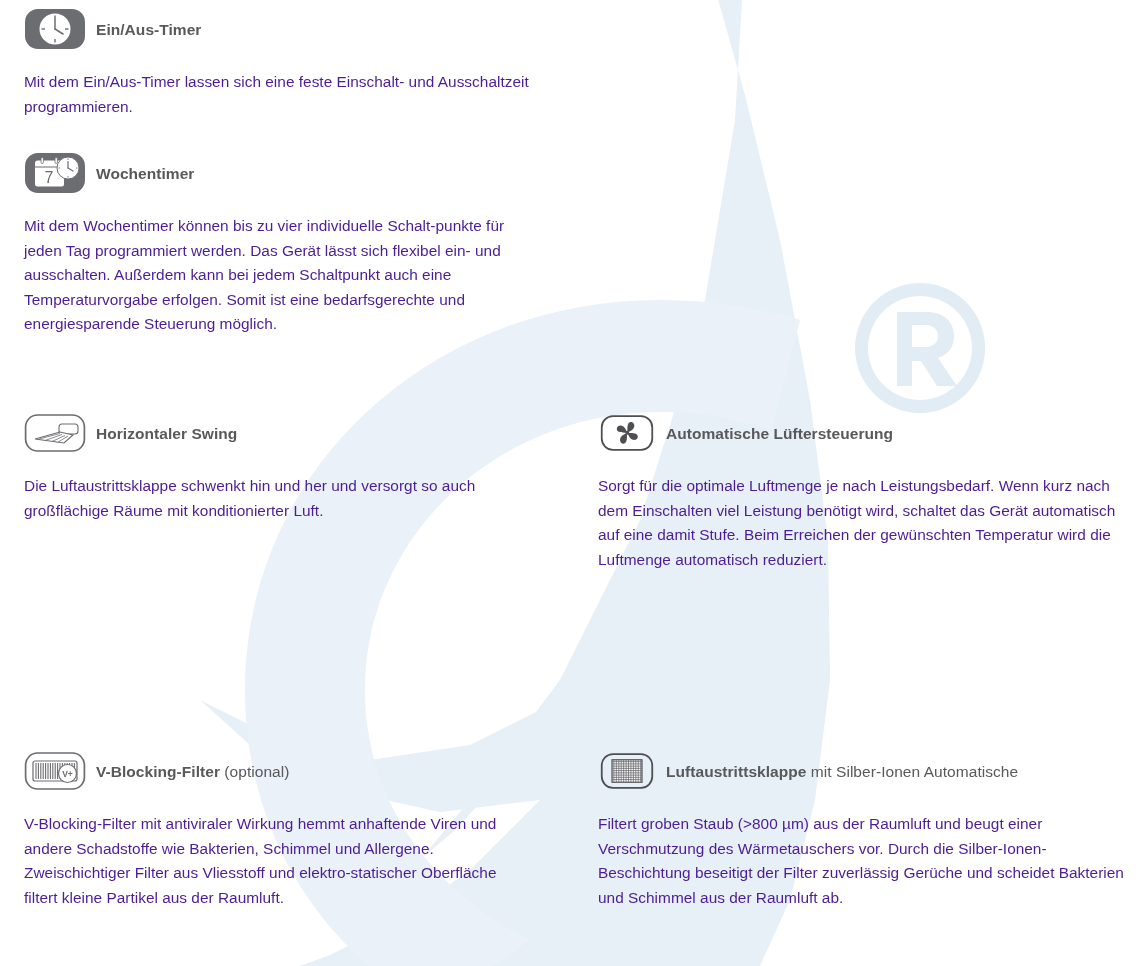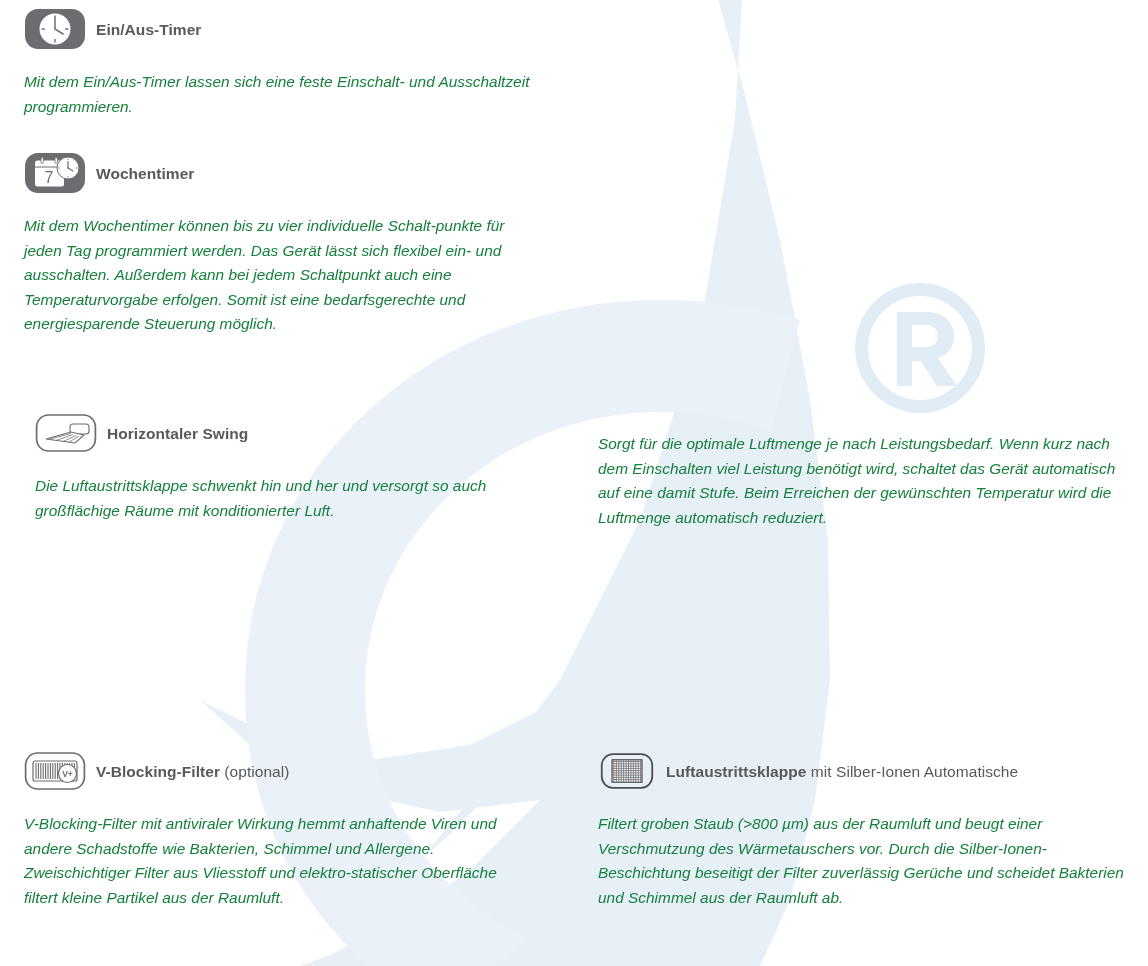"Mit dem Ein/Aus-Timer lassen sich" .feature-body { color: #15803d -> #4c1d95; font-style: italic -> none }
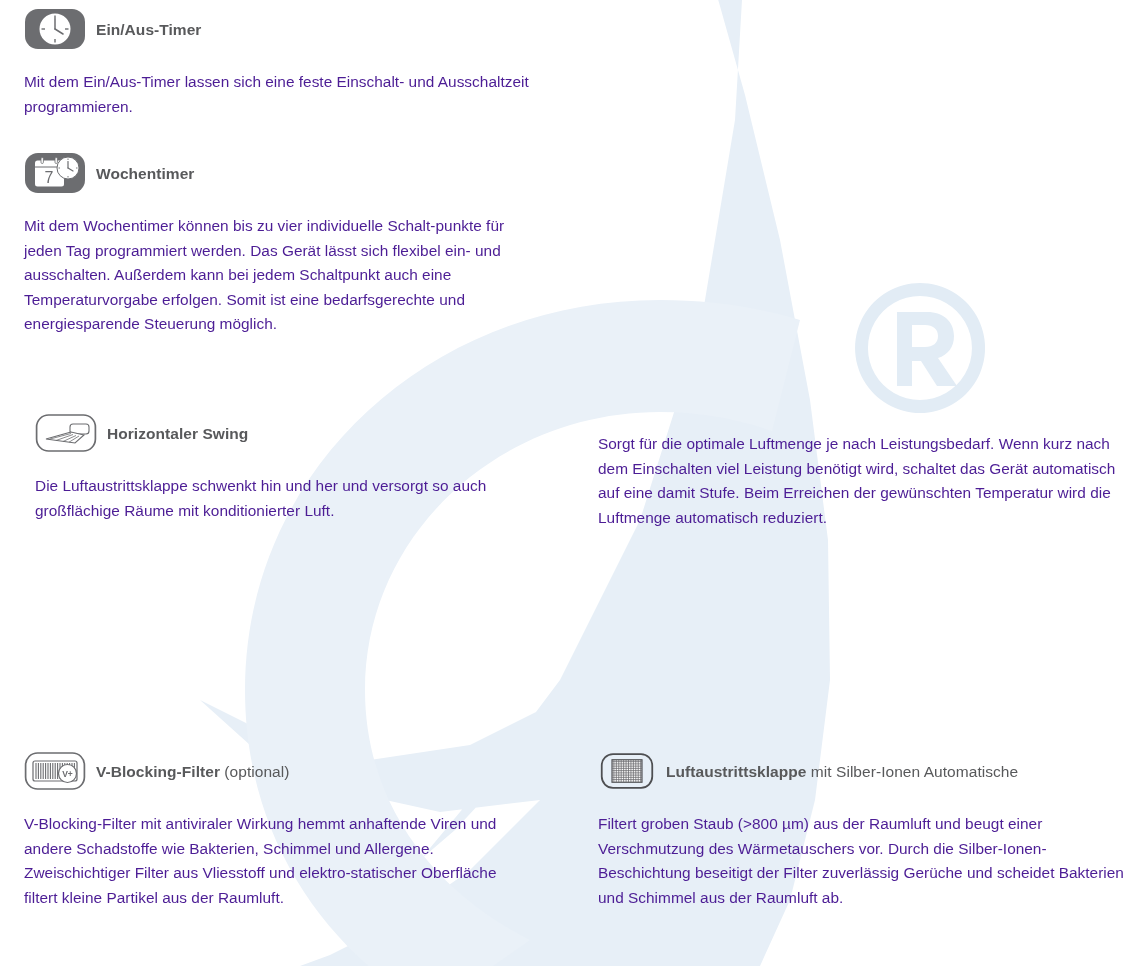"Horizontaler Swing" section.feature { margin-left: 11px -> none }
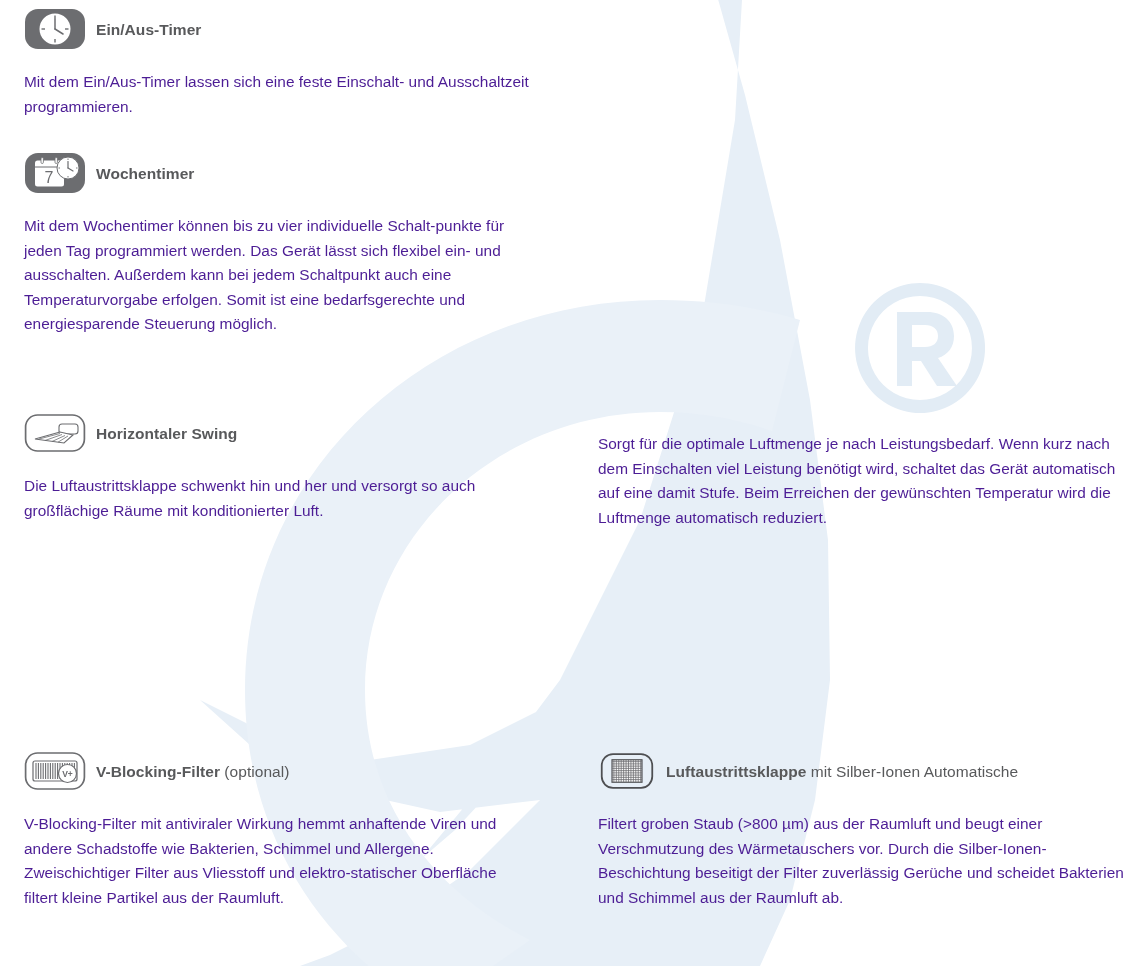"Automatische Lüftersteuerung" div.feature-head { html: none -> <div> <svg> <rect></rect> <g> <path></path> <path></path> <path></path> <path></path> <circle></circle> </g> </svg> <div> <b>Automatische Lüftersteuerung</b><span></span> </div> </div> }
